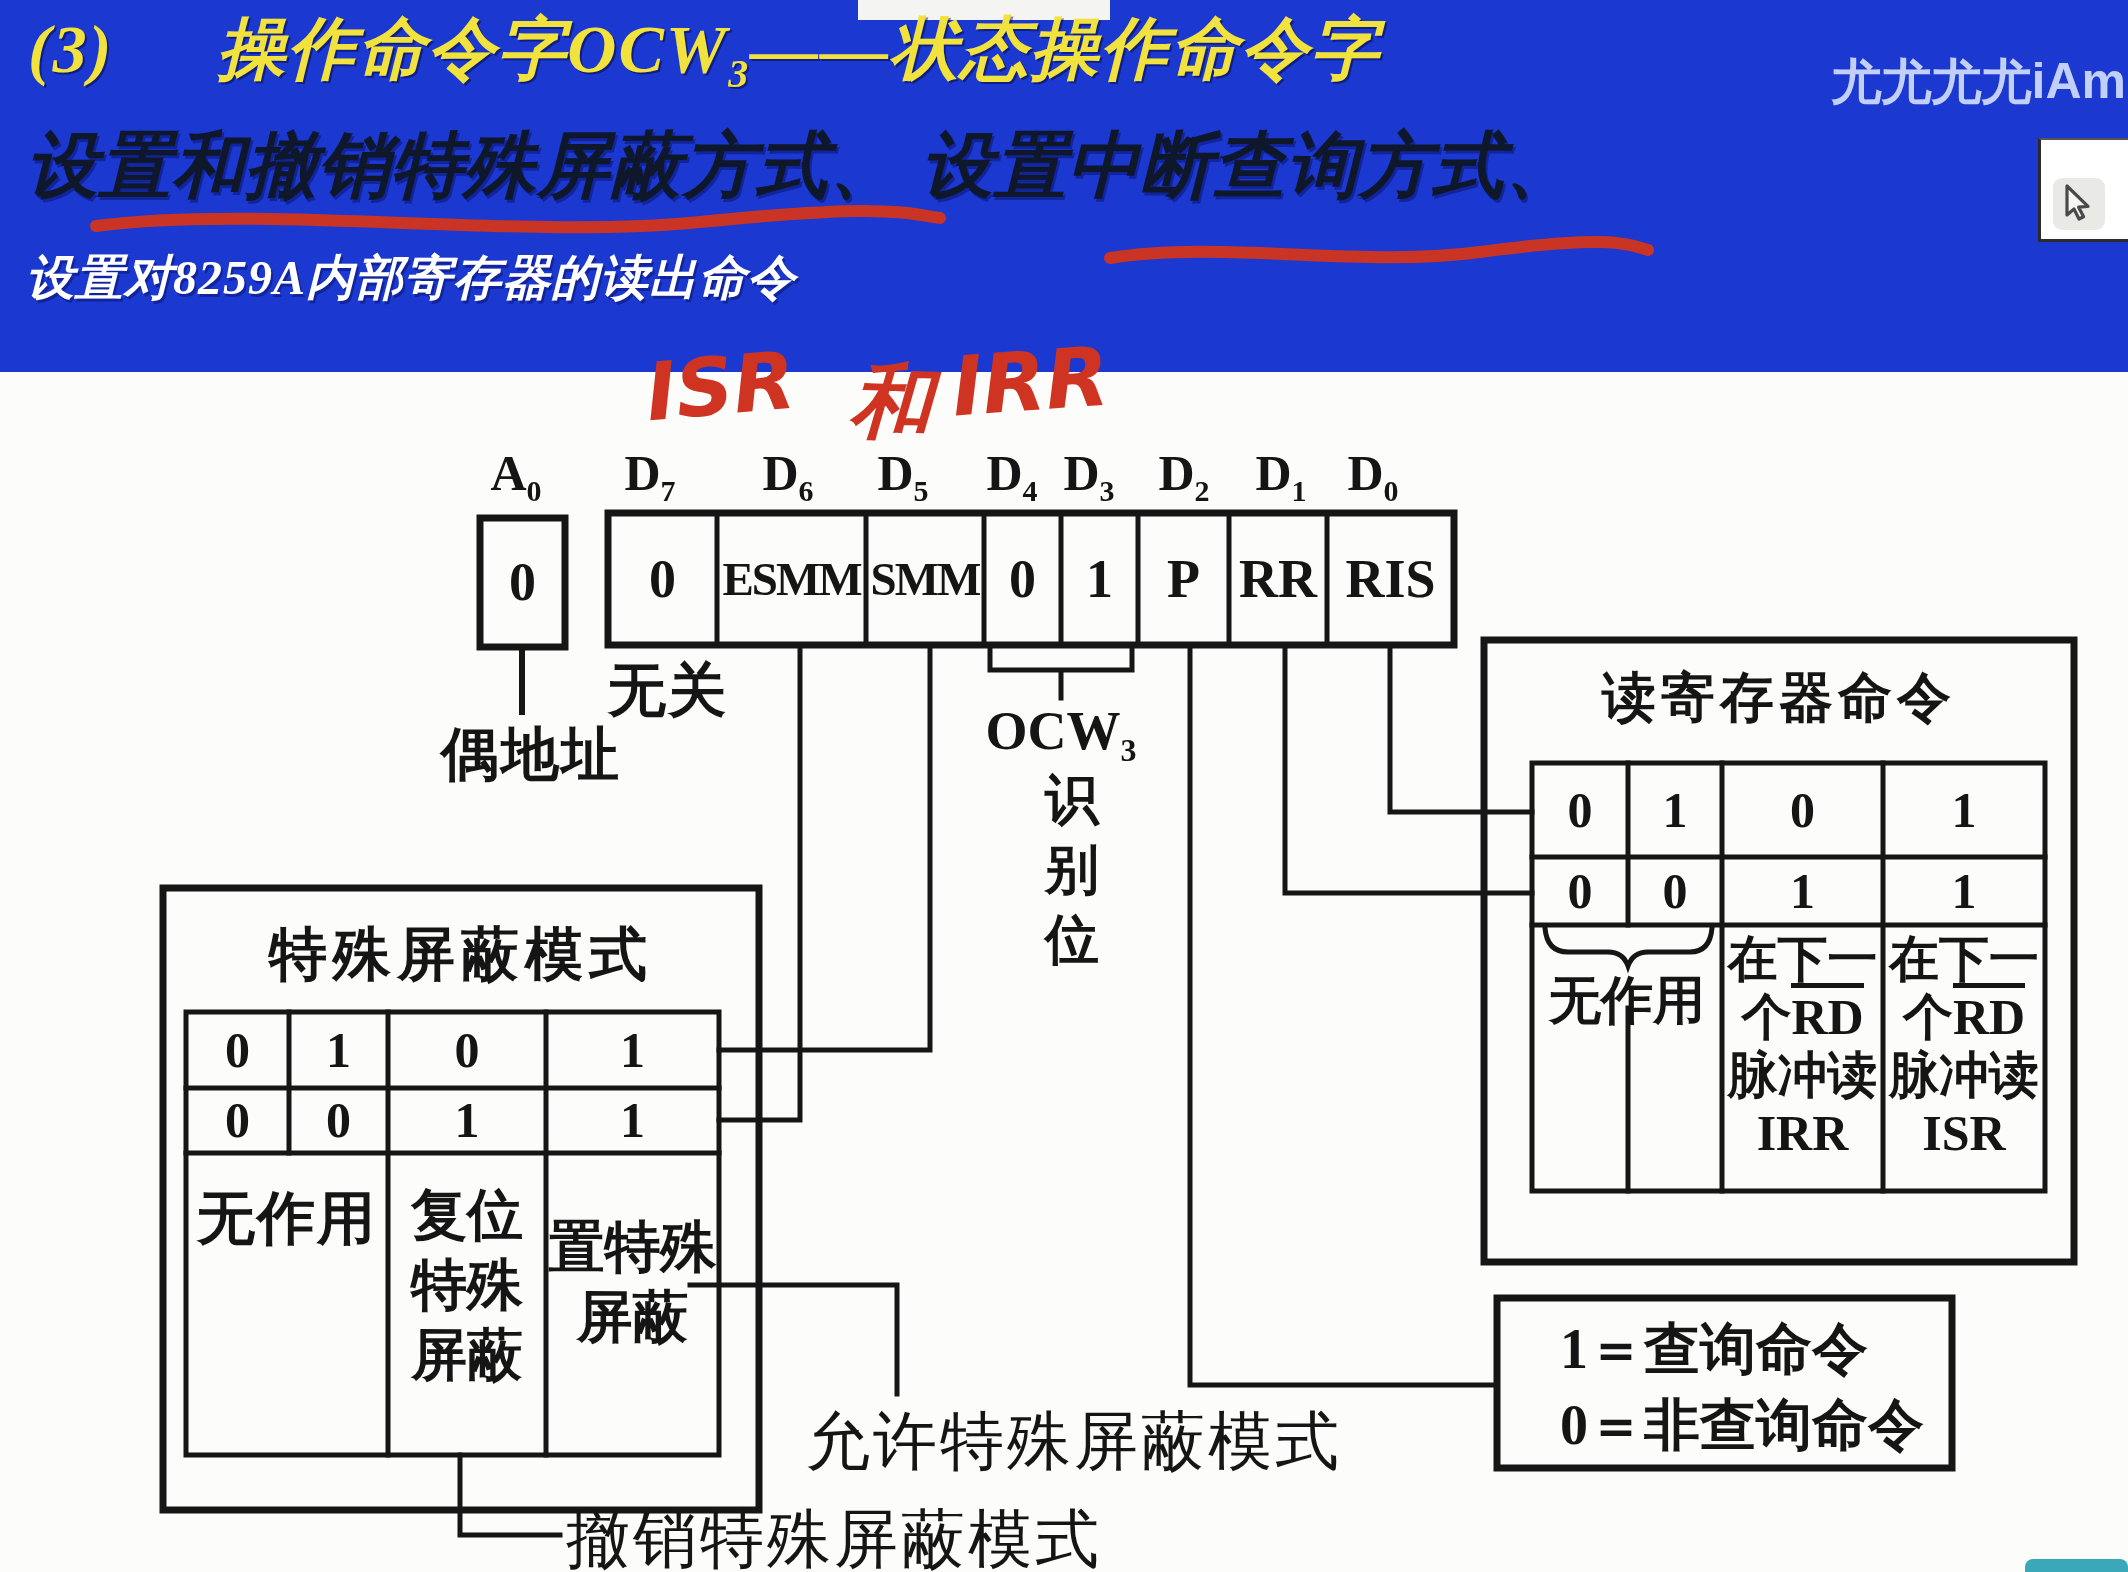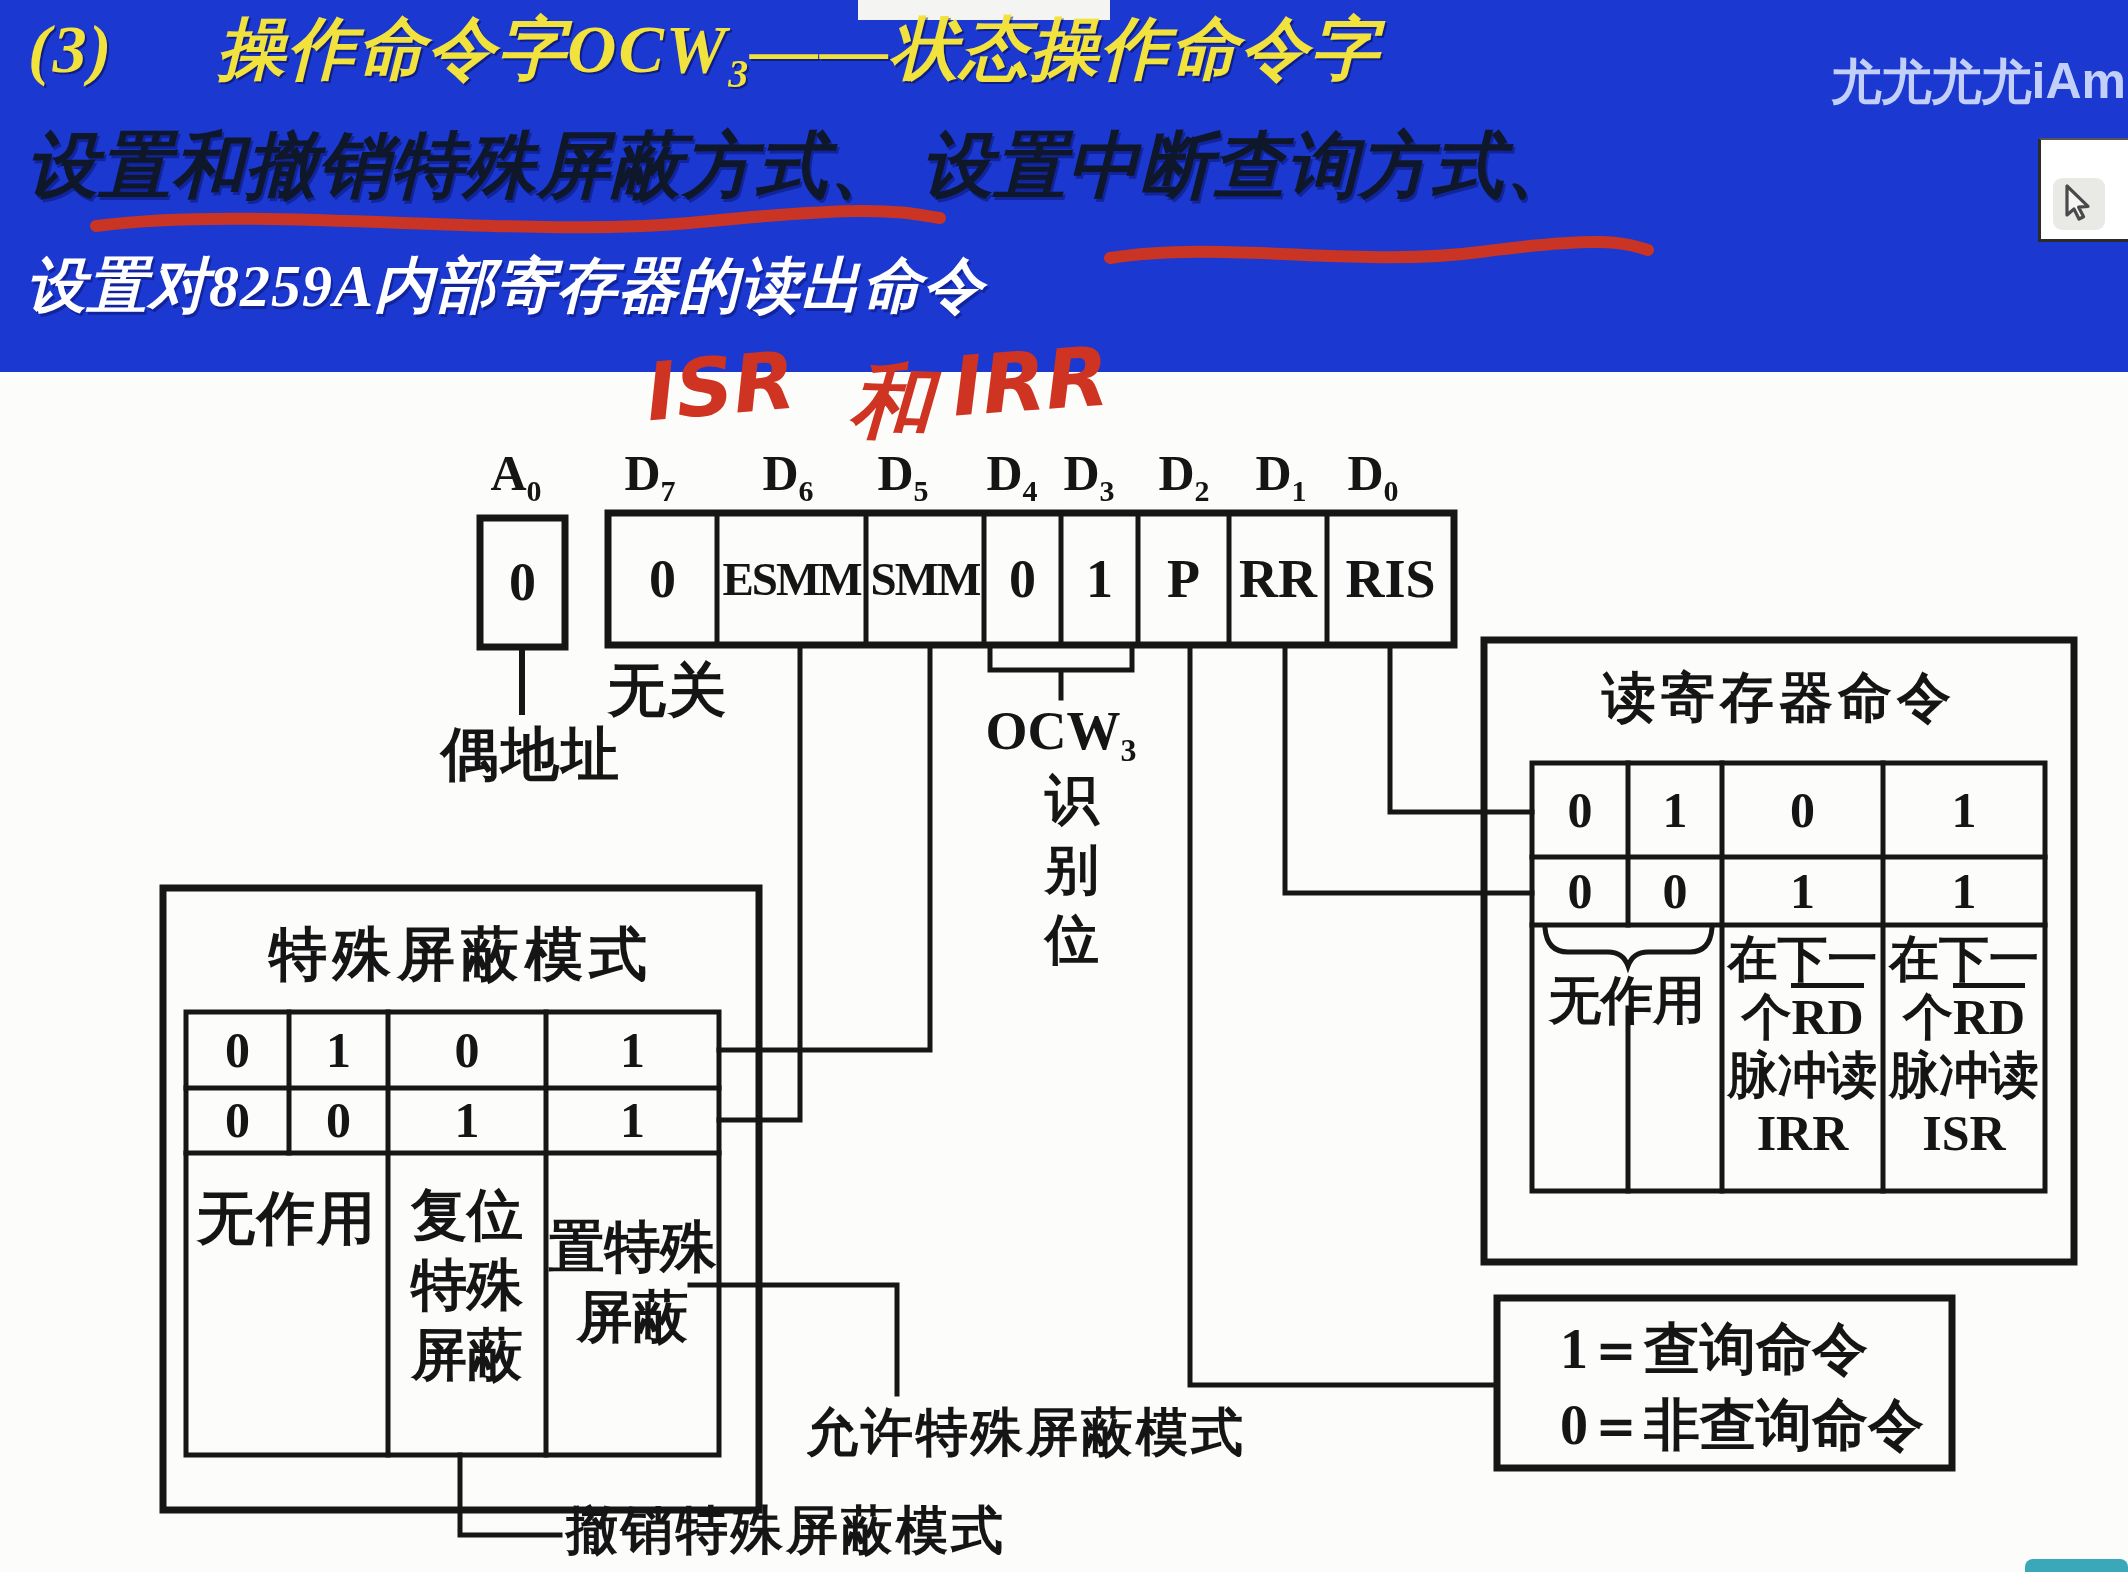"设置对8259A内部寄存器的读出命令" #header-line3 { font-size: 60px -> 48px }
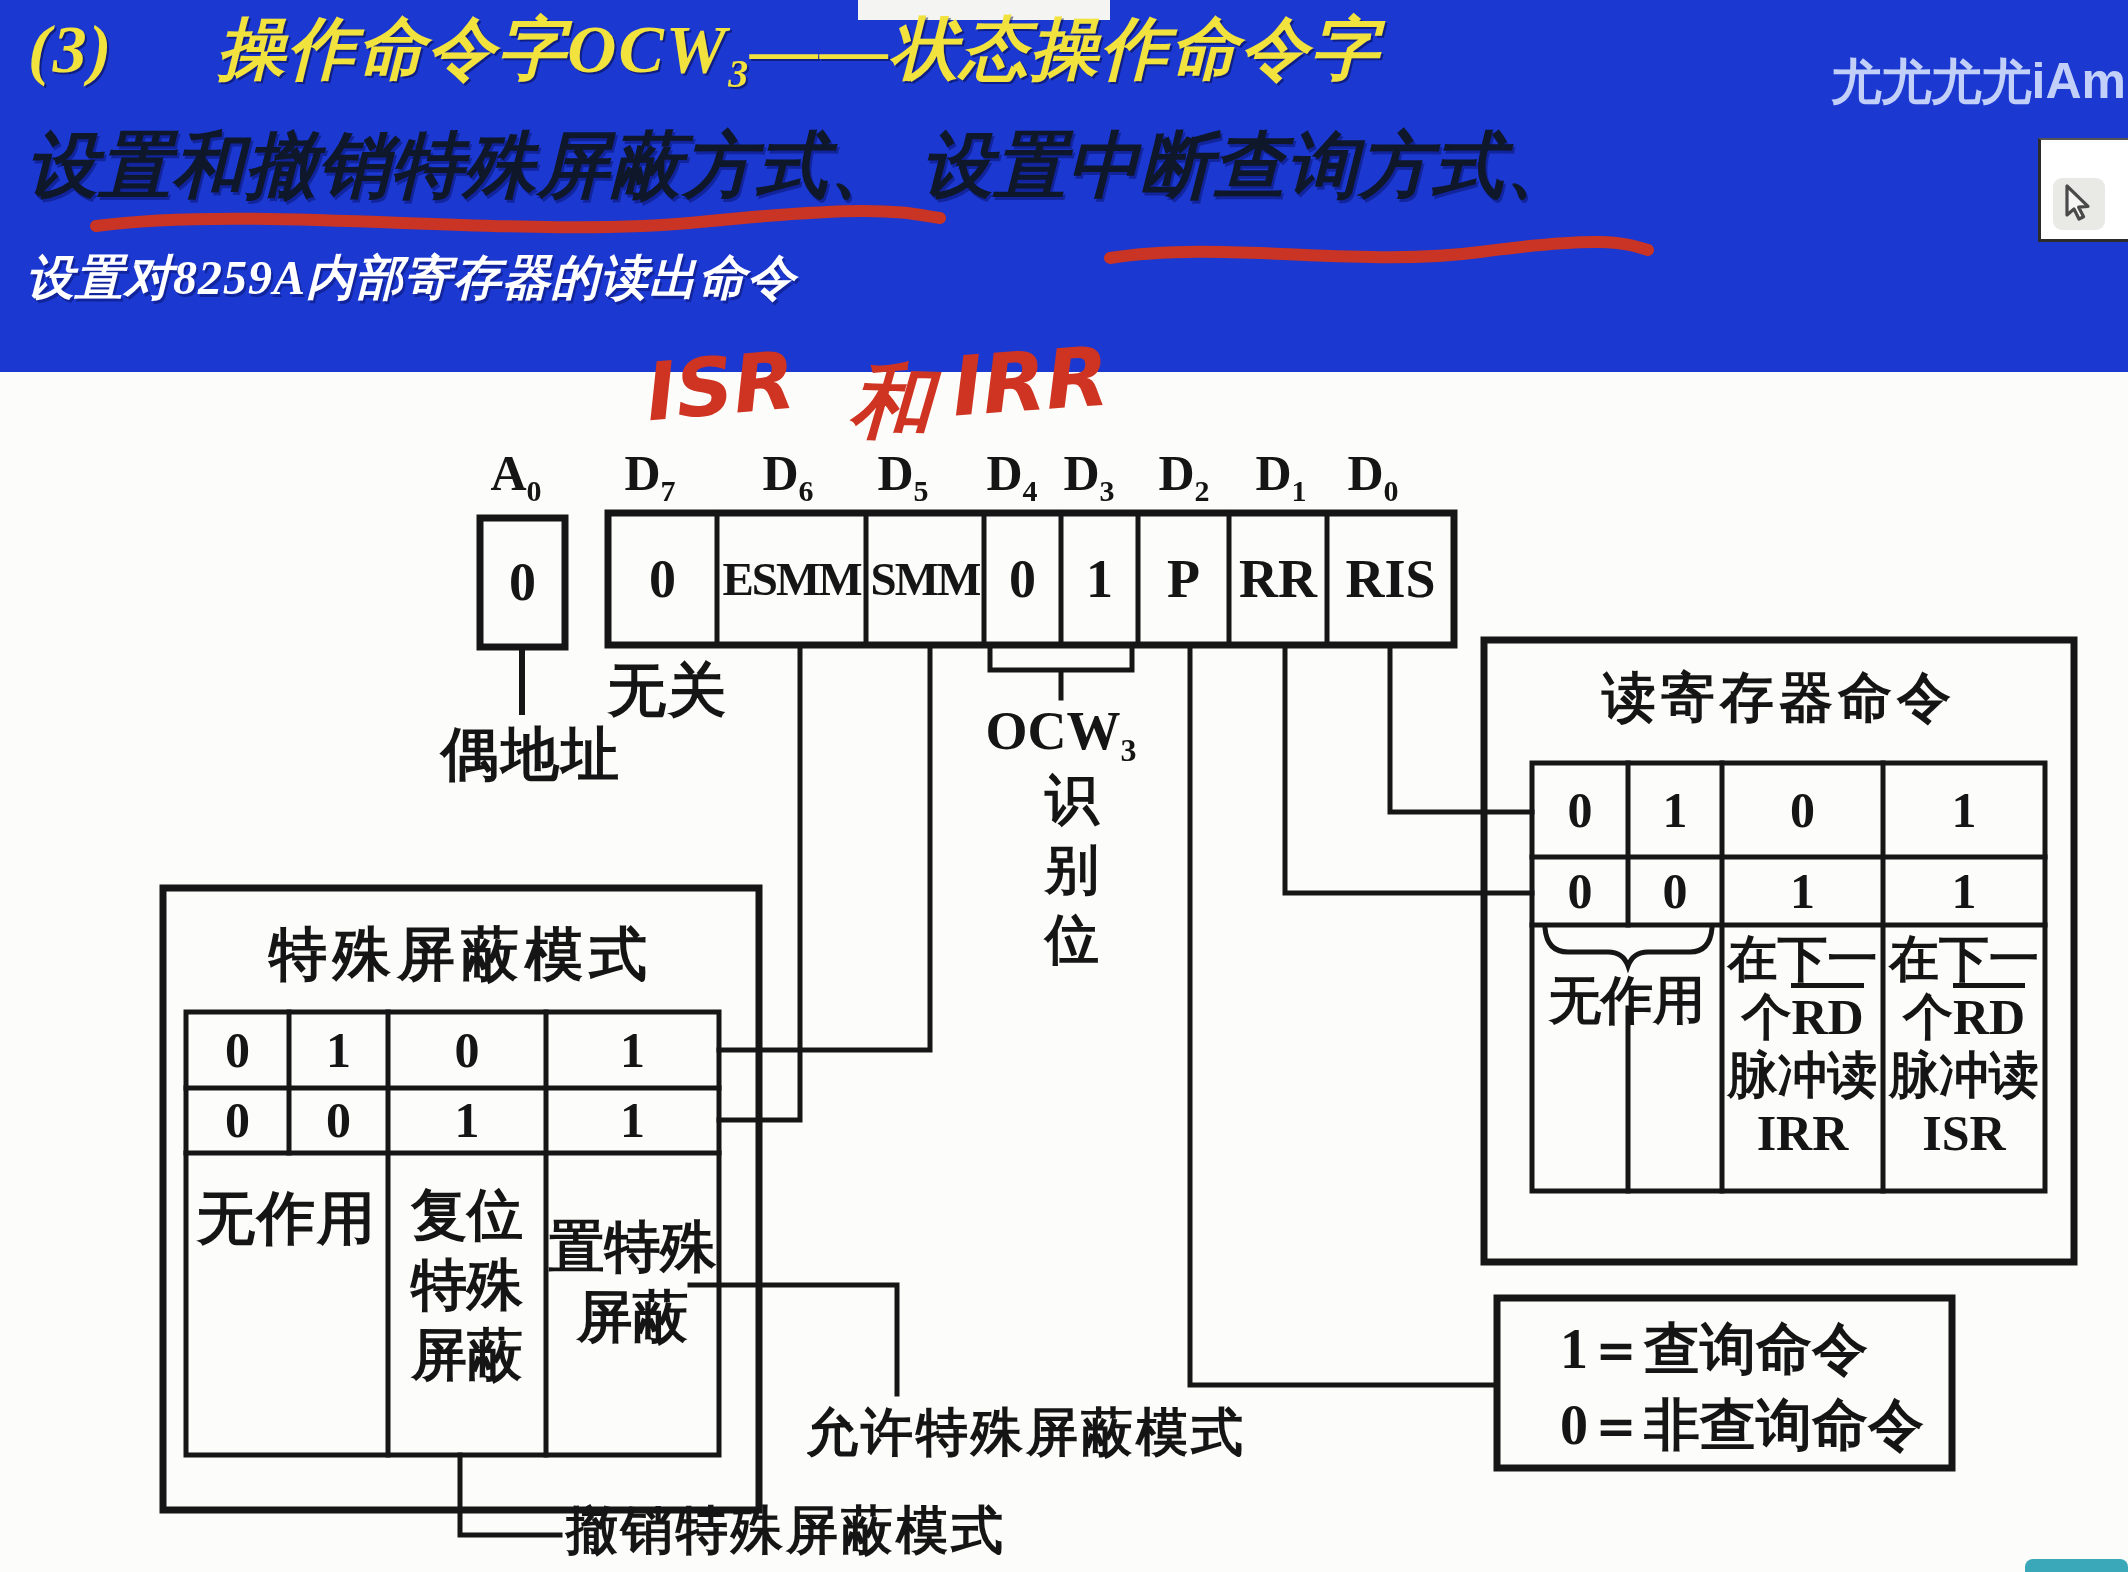"允许特殊屏蔽模式" .caption { font-size: 52px -> 64px; font-weight: 700 -> 400 }
